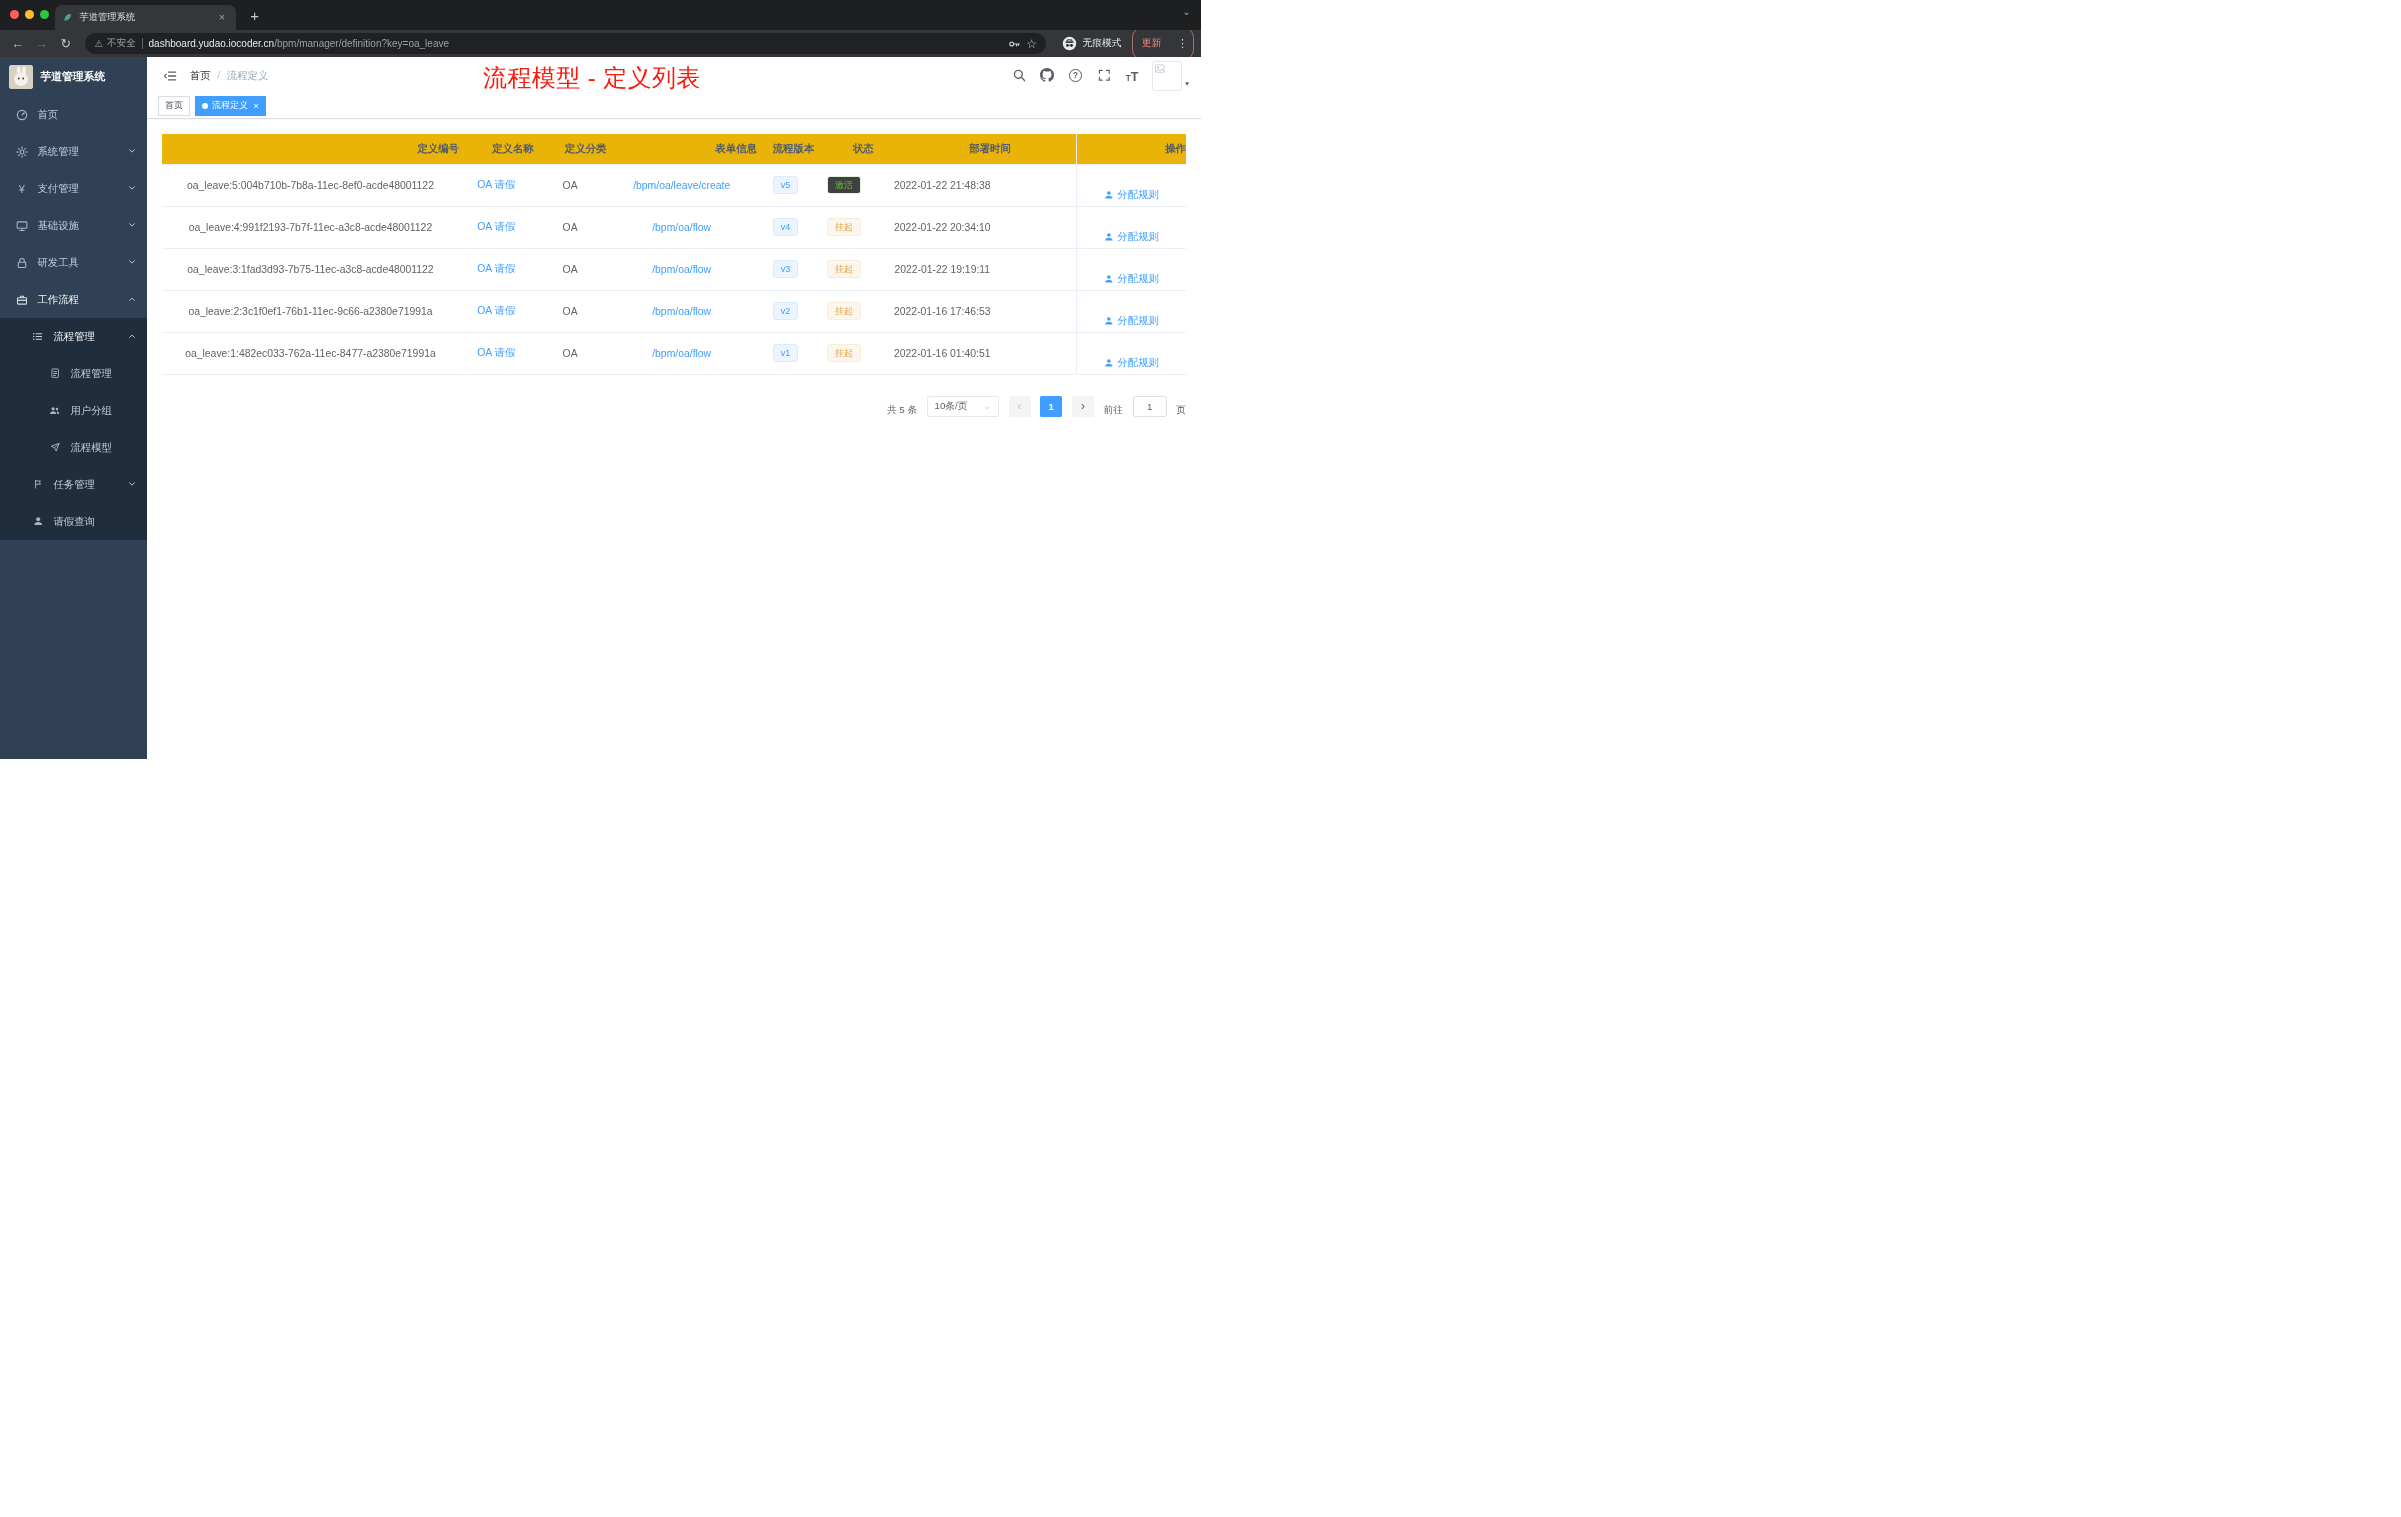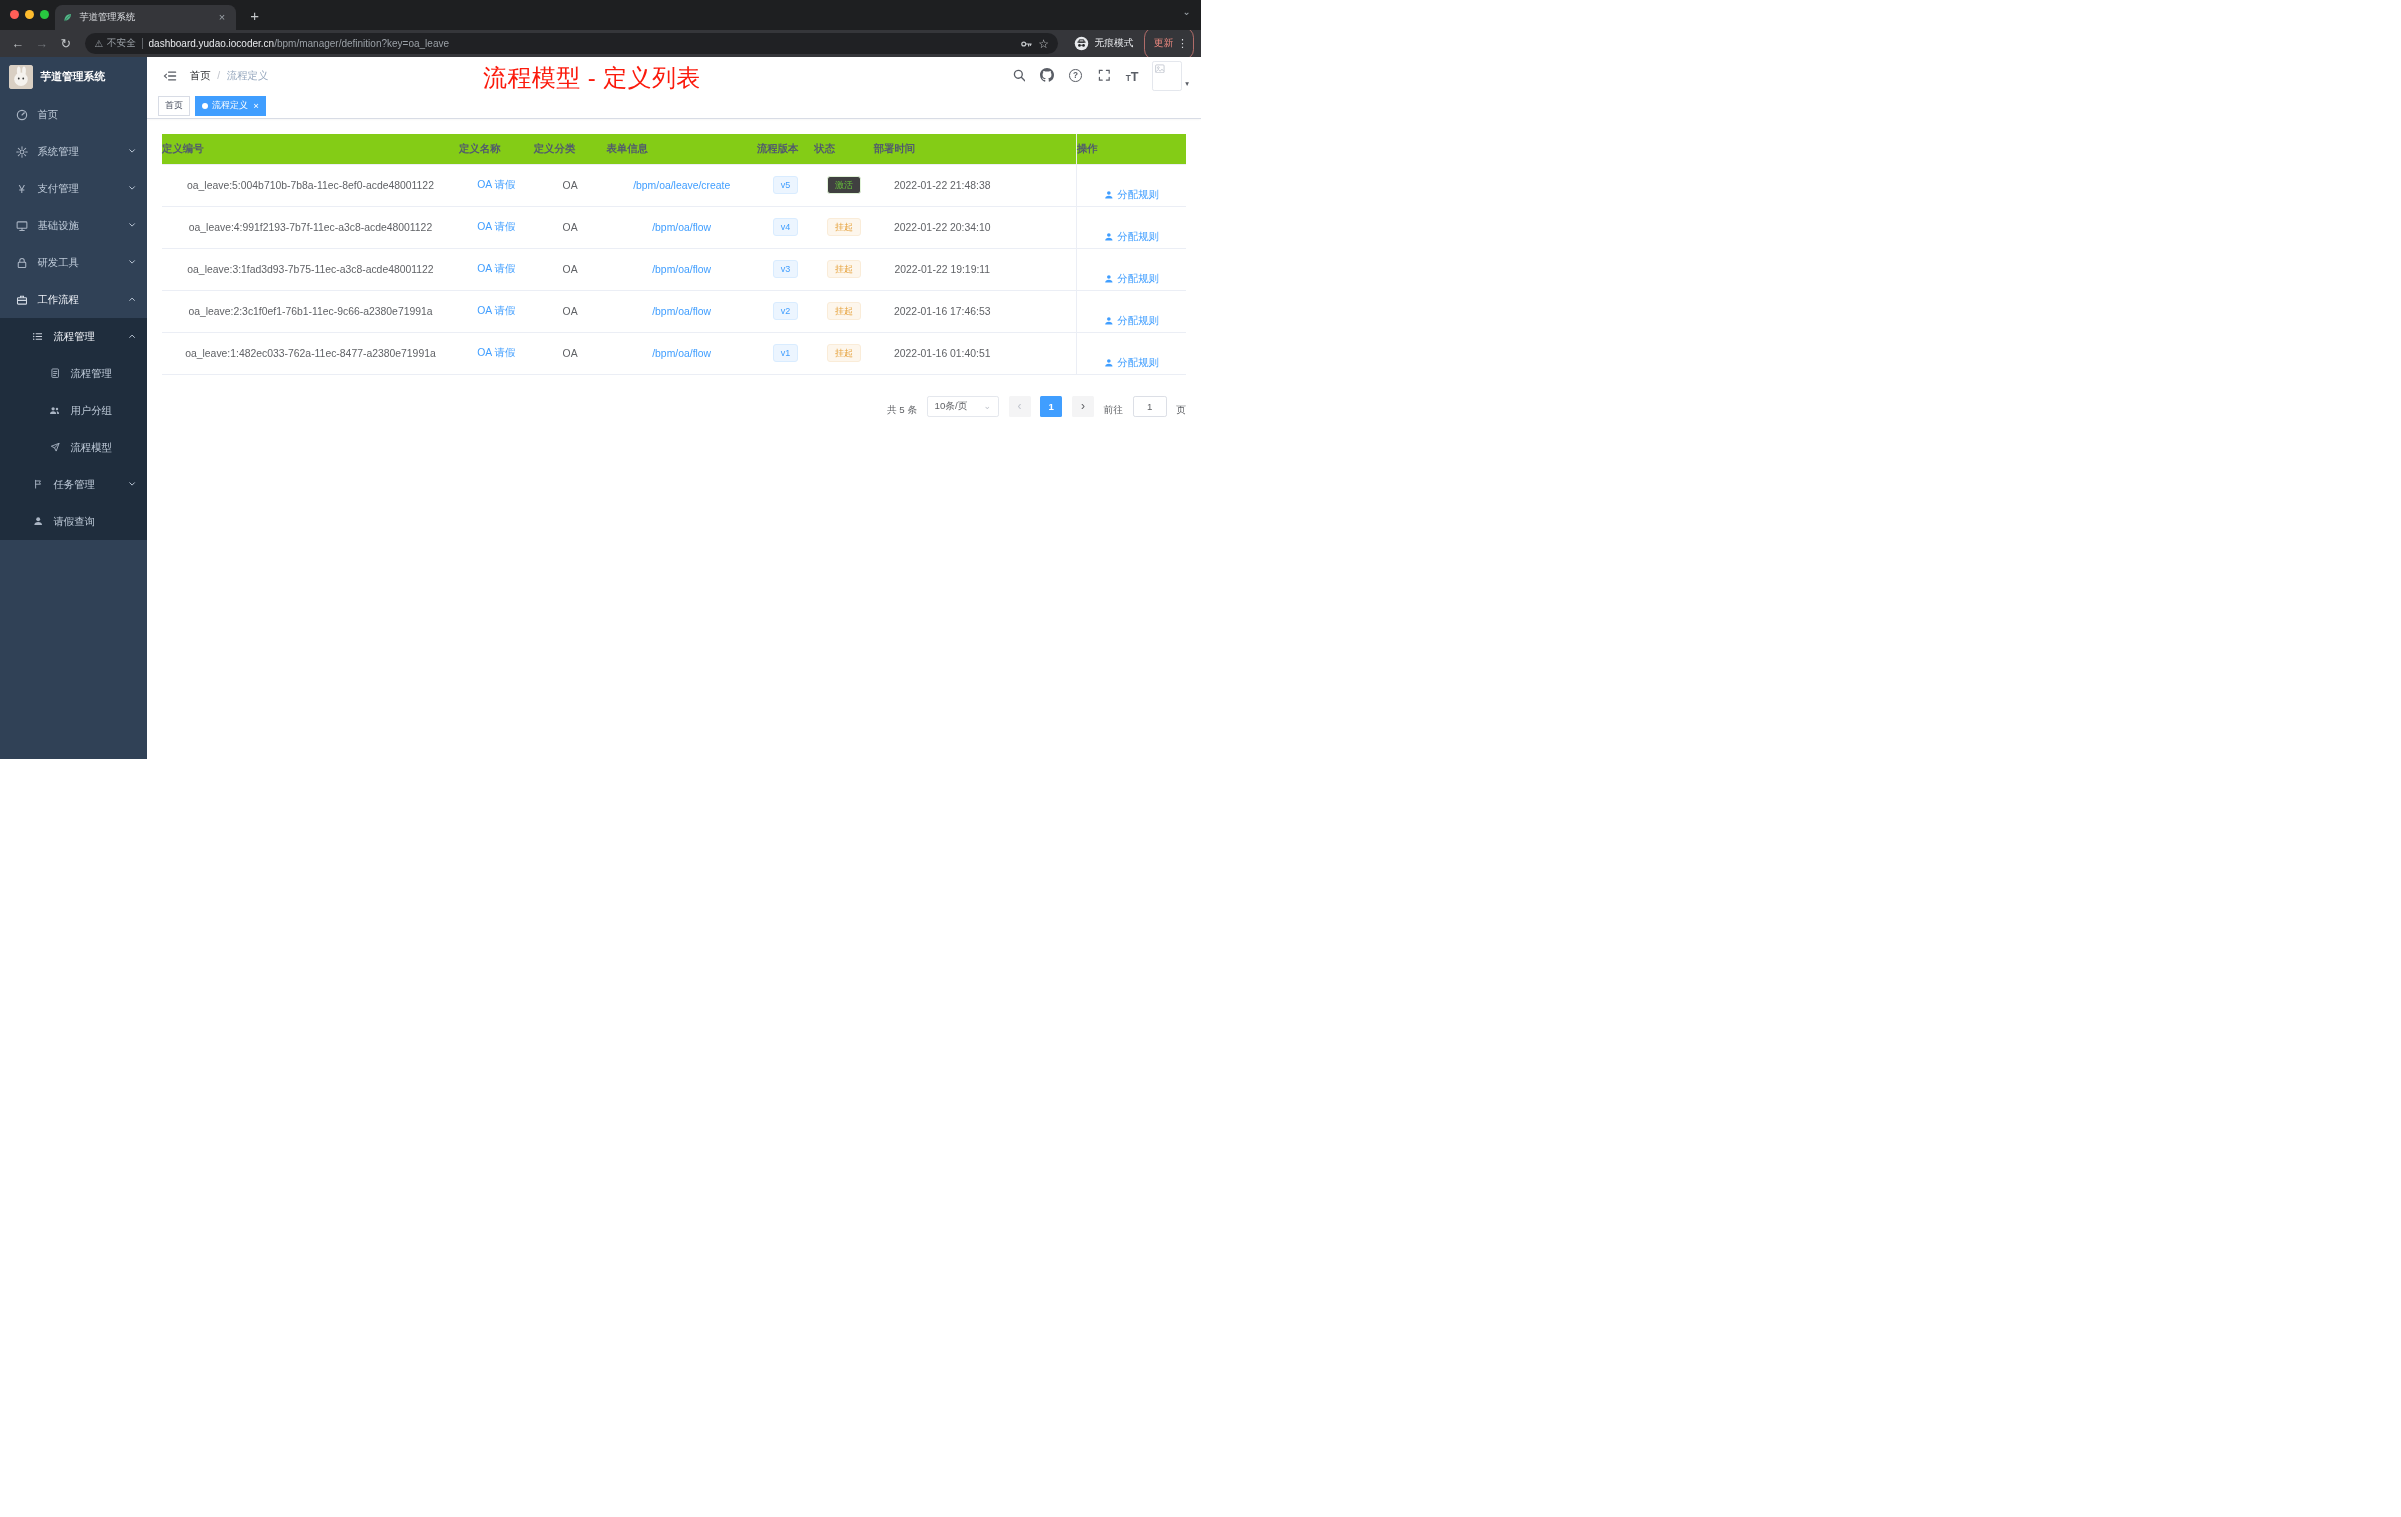"更新" .update-pill { gap: 4px -> 16px }
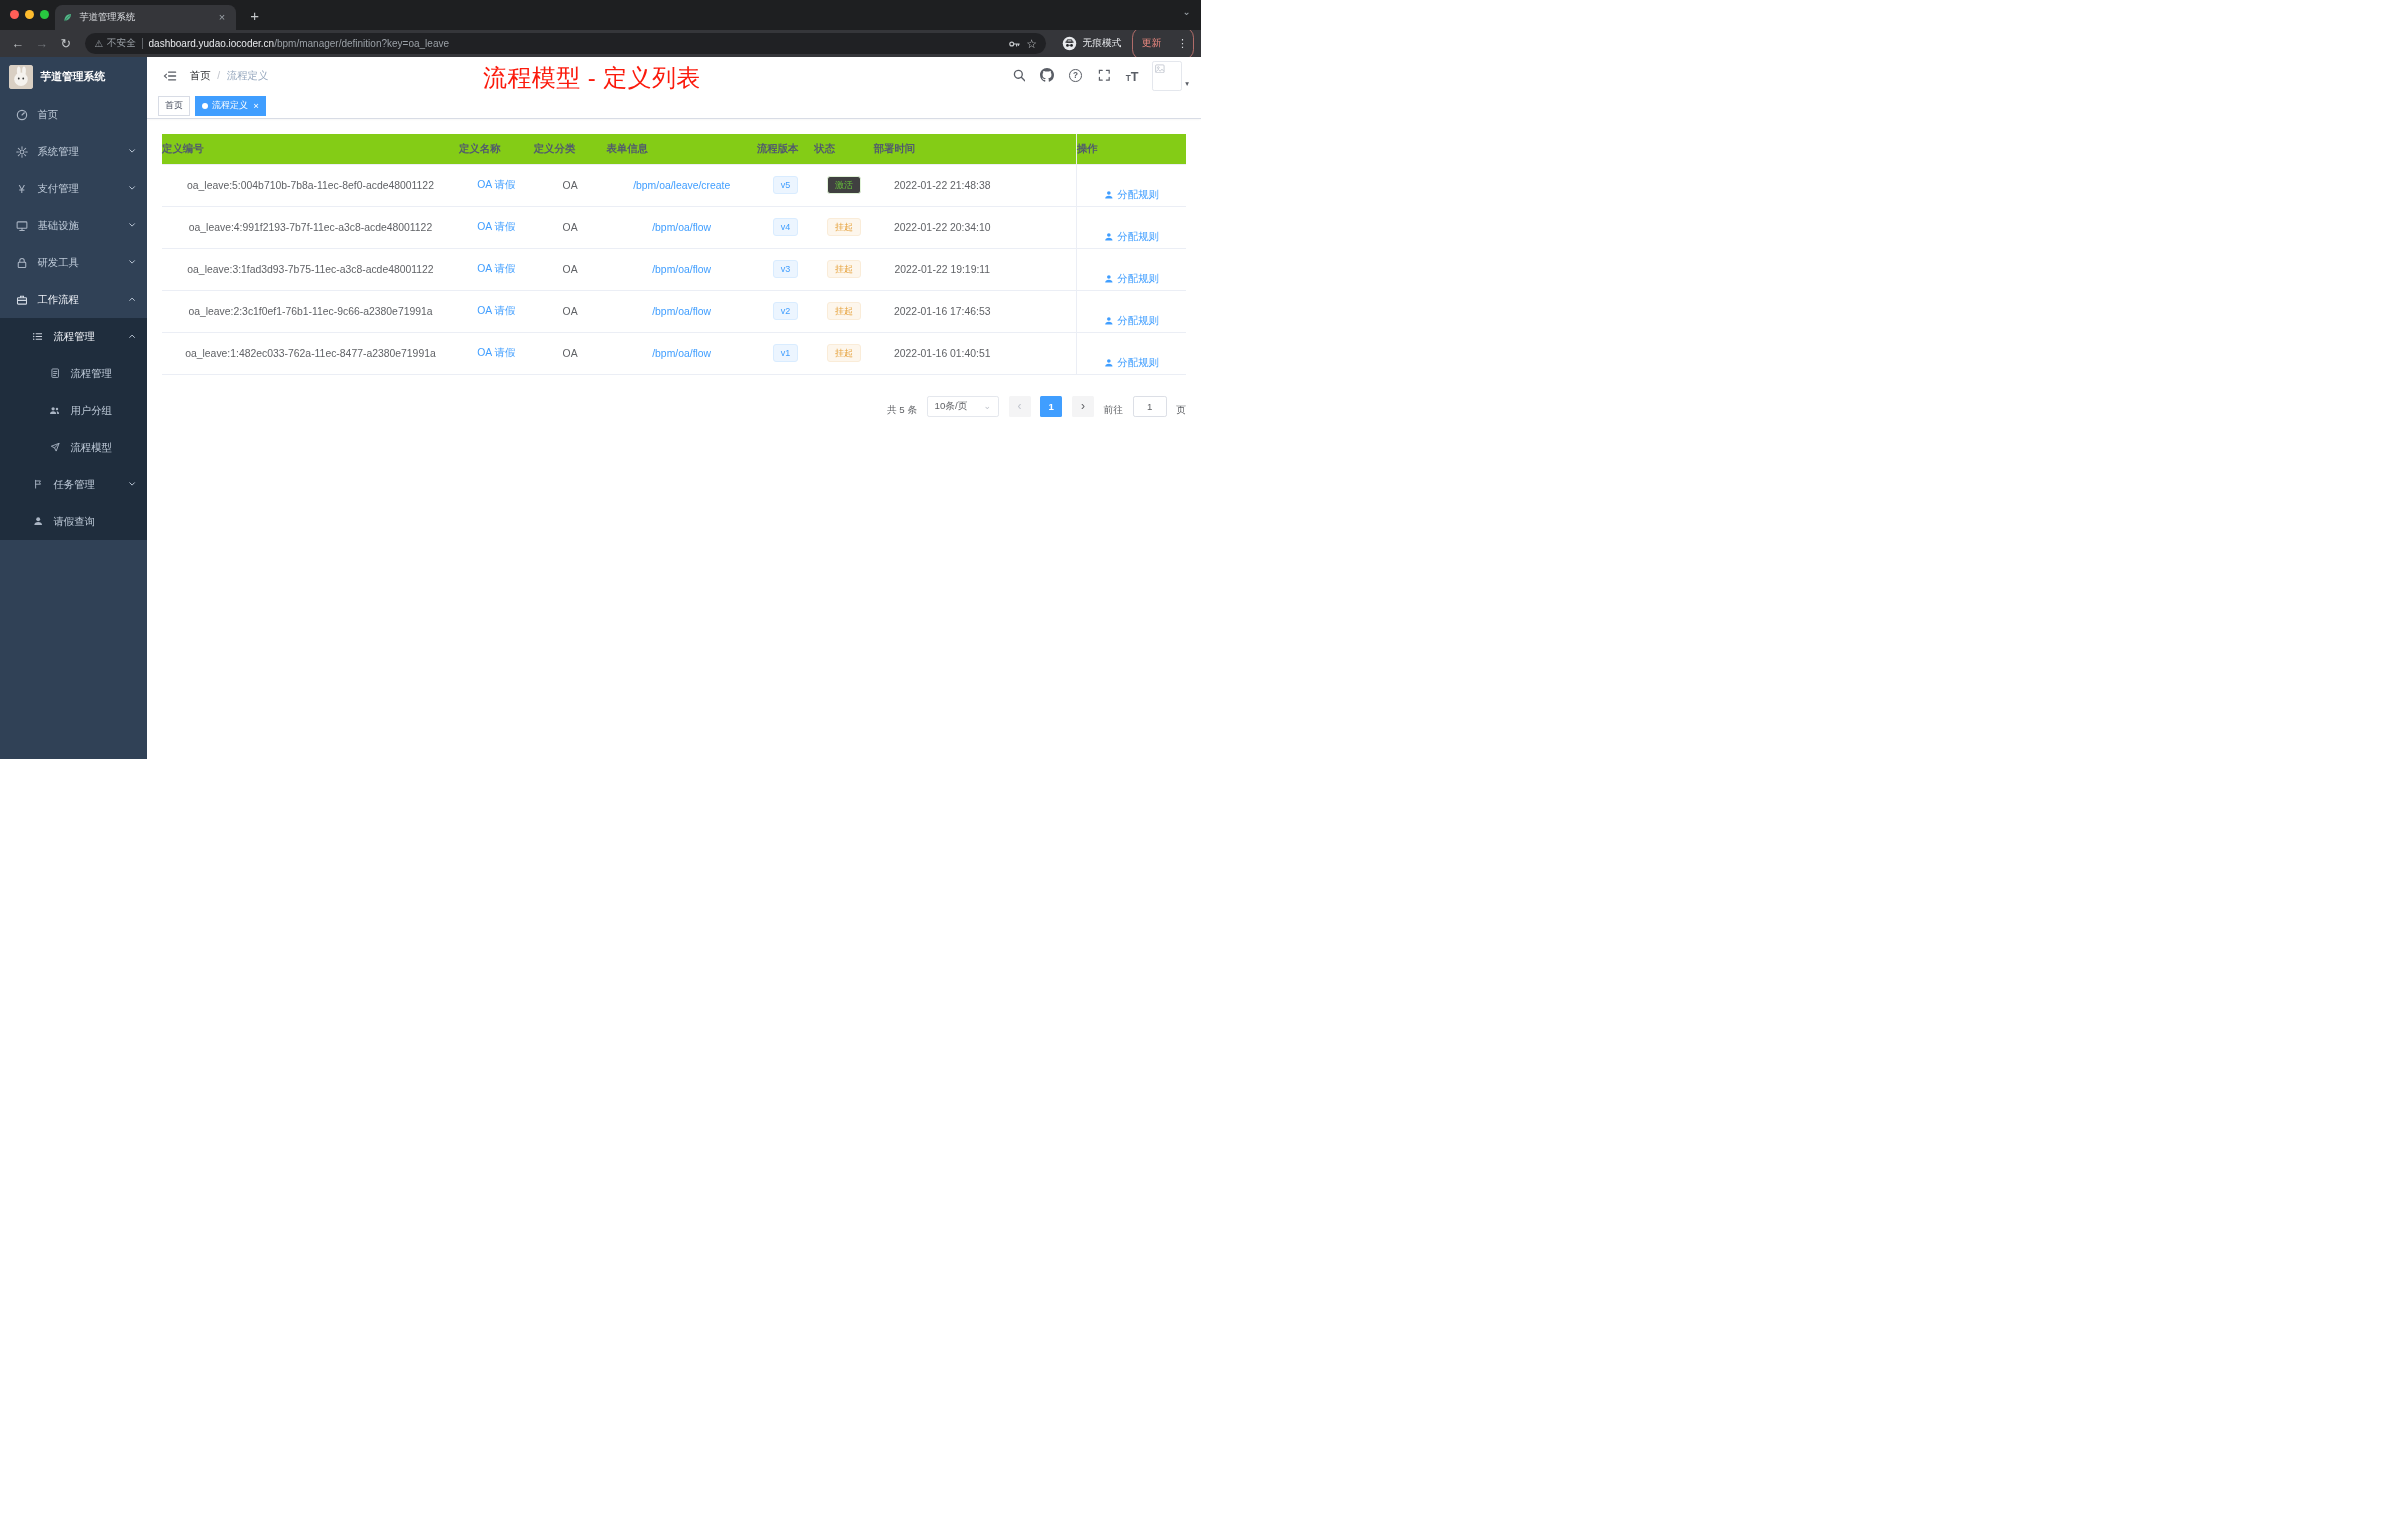"定义编号" thead th { background: #84cc16 -> #eab308; text-align: left -> right }
